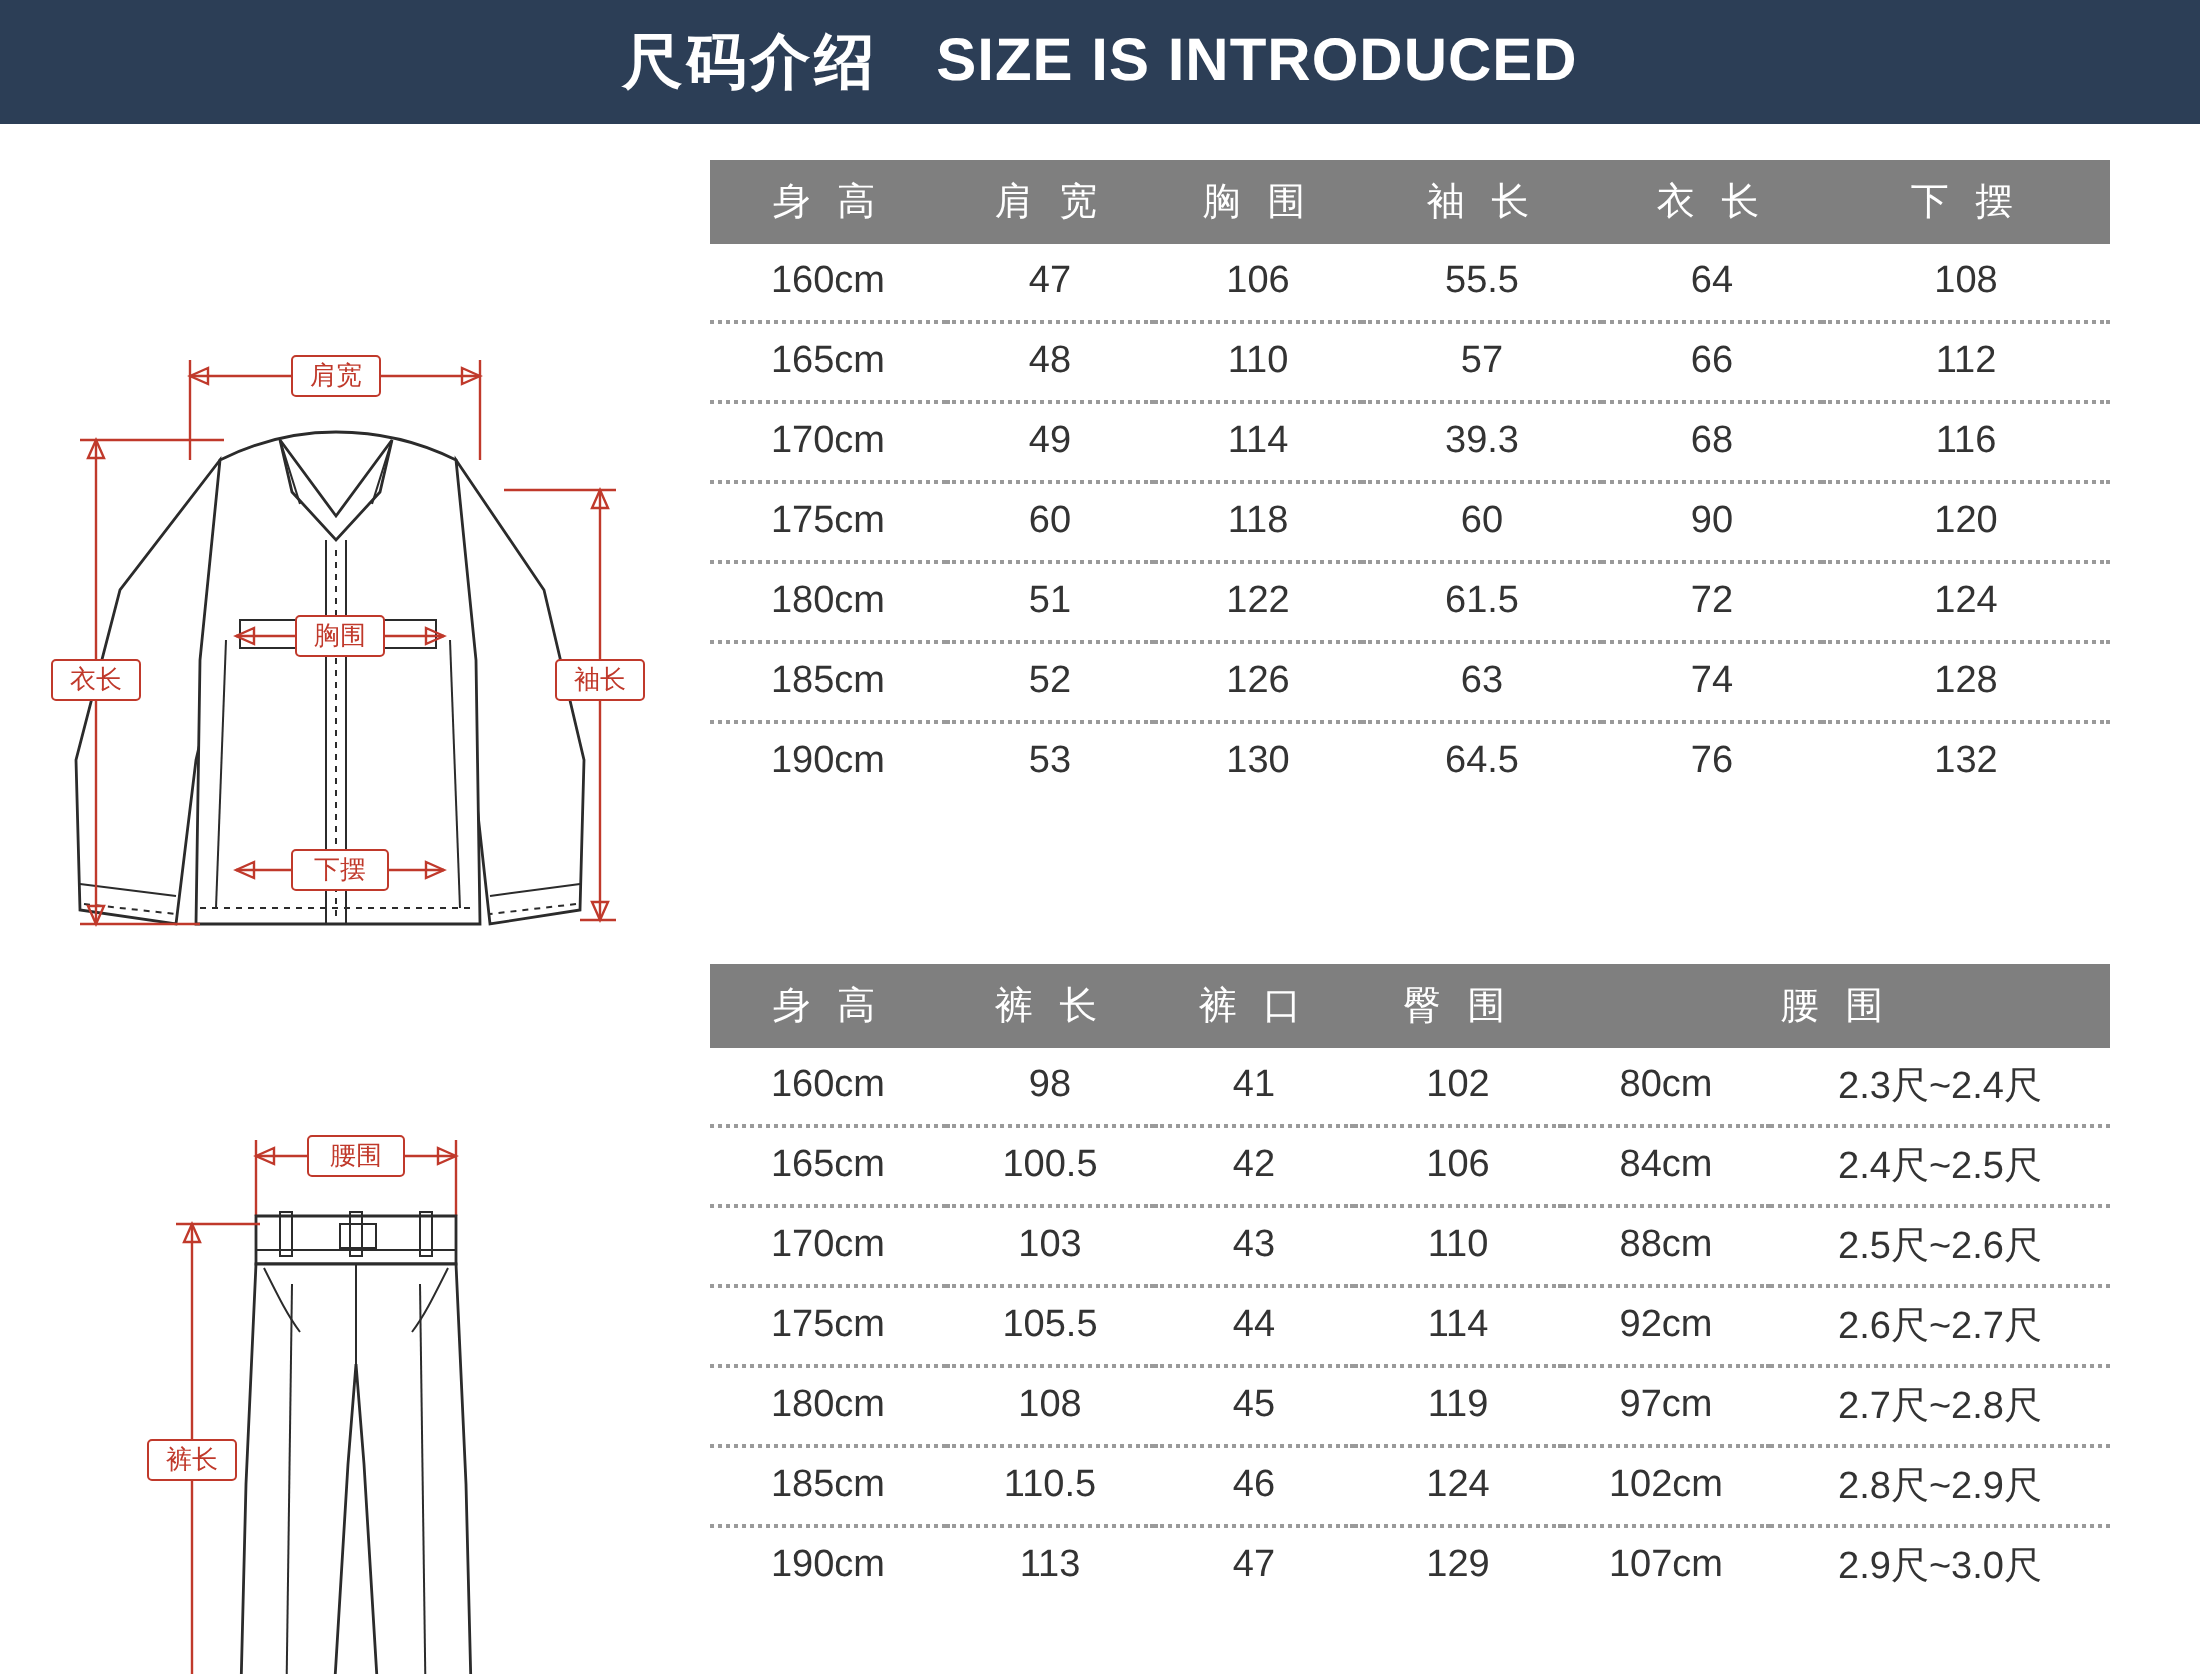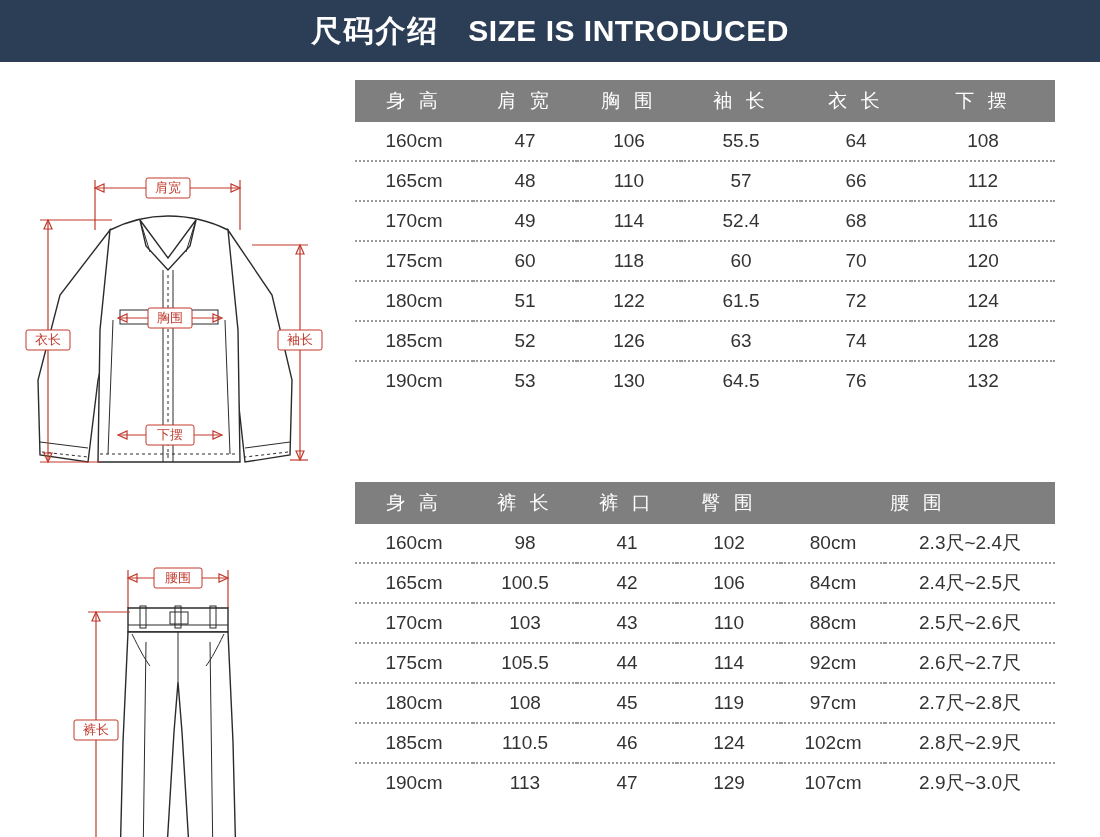"52.4" td { text: 52.4 -> 39.3 }
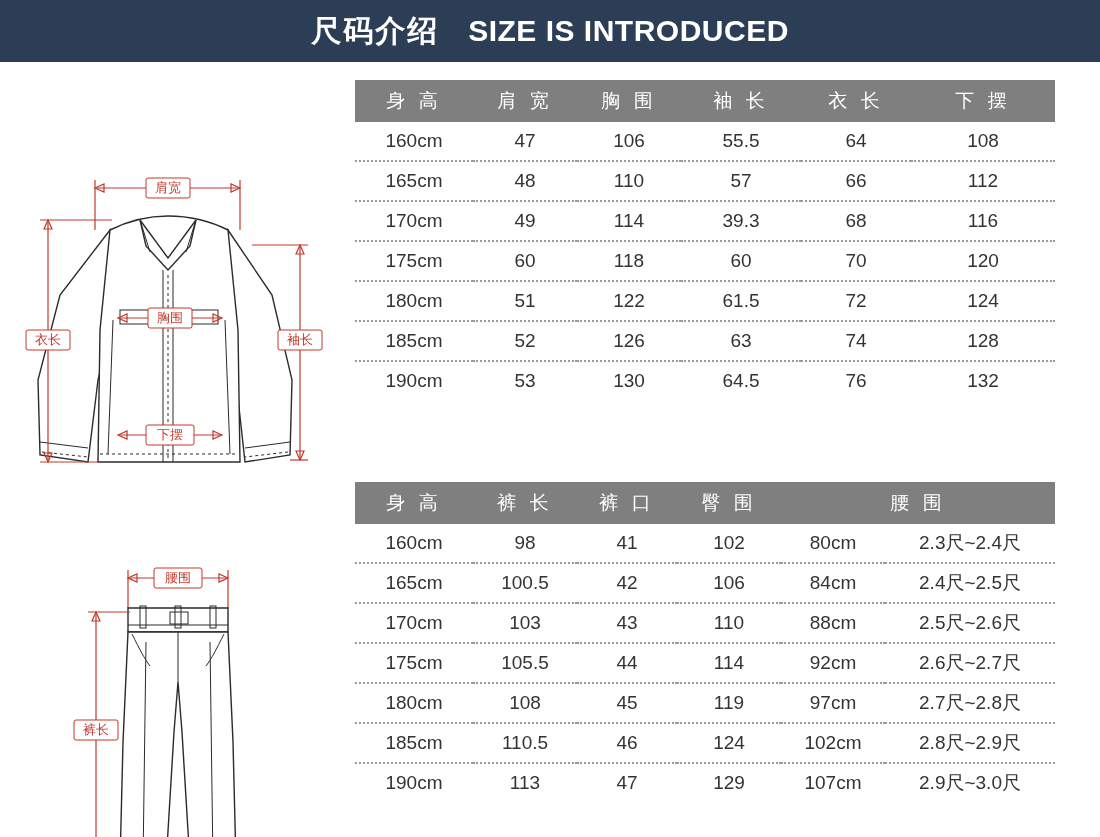"70" td { text: 70 -> 90 }
